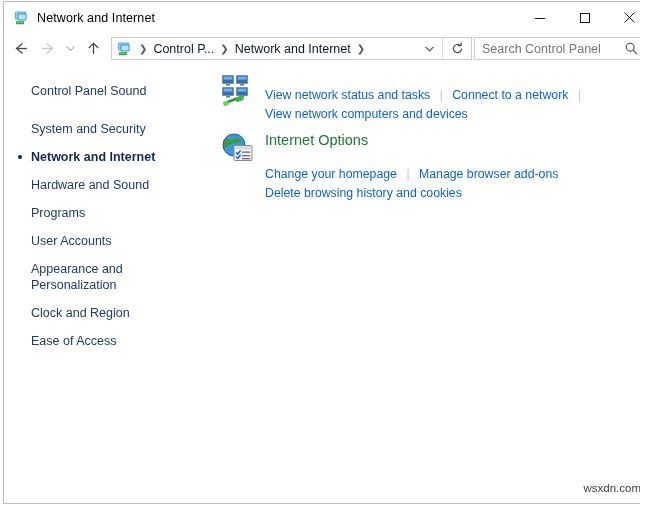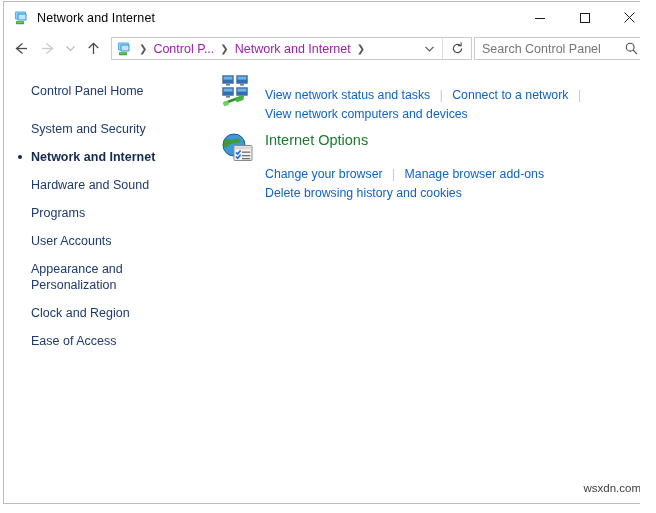"Control P..." .crumb { color: #a21caf -> #0f172a }
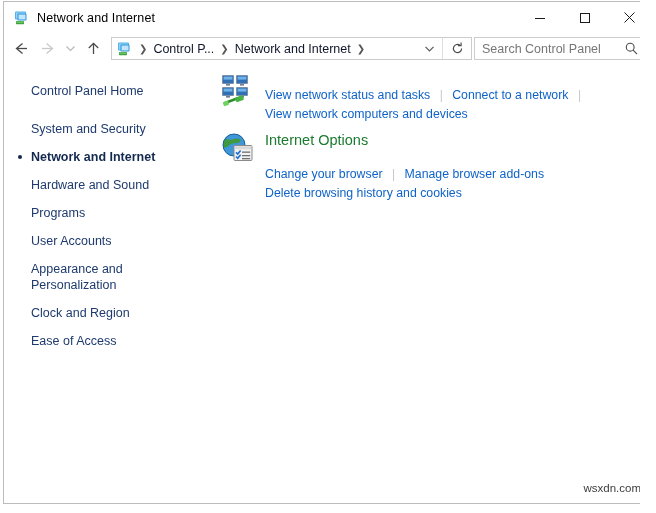"Control Panel Home" span { text: Home -> Sound }
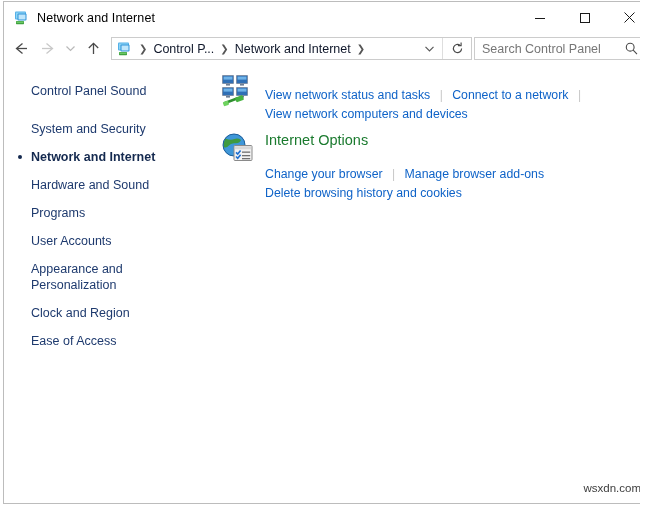"Change your browser" a.clink { text: browser -> homepage }
